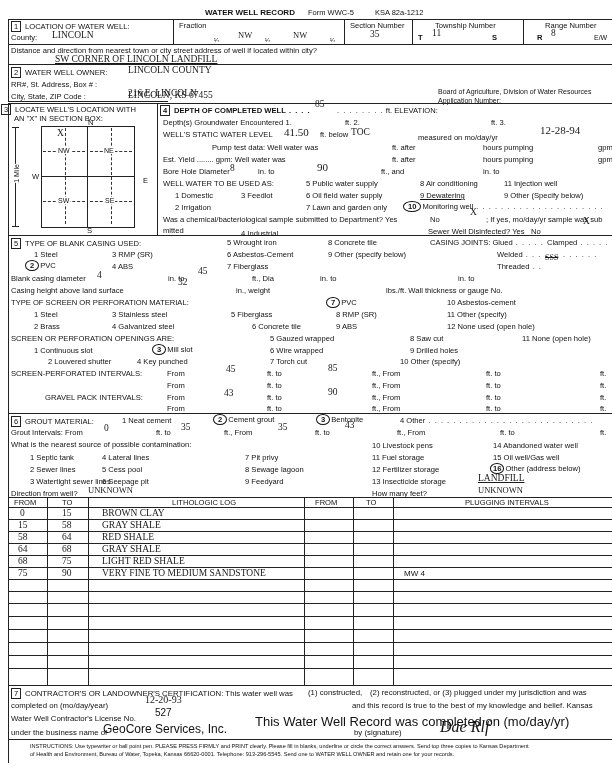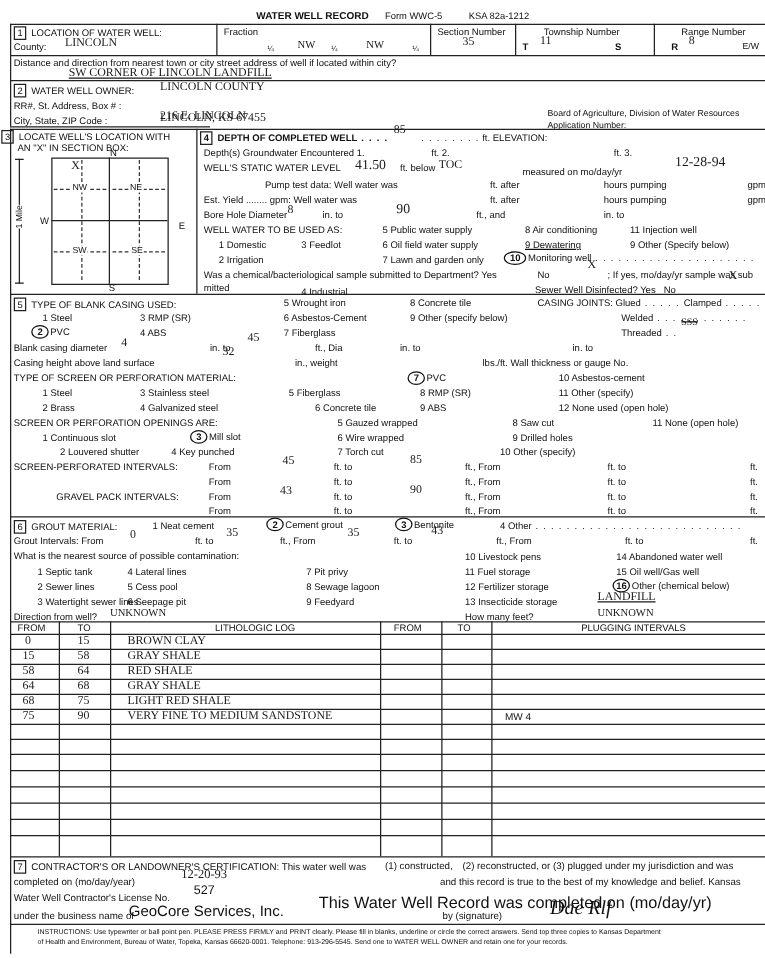"Other (chemical below)" span { text: chemical -> address }
